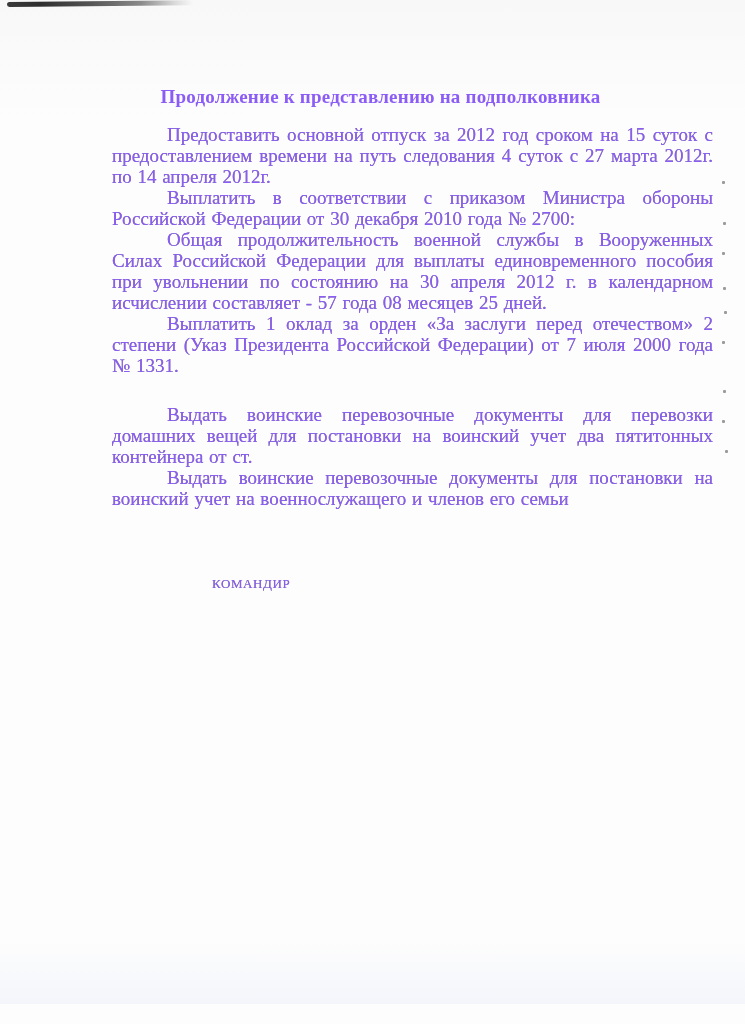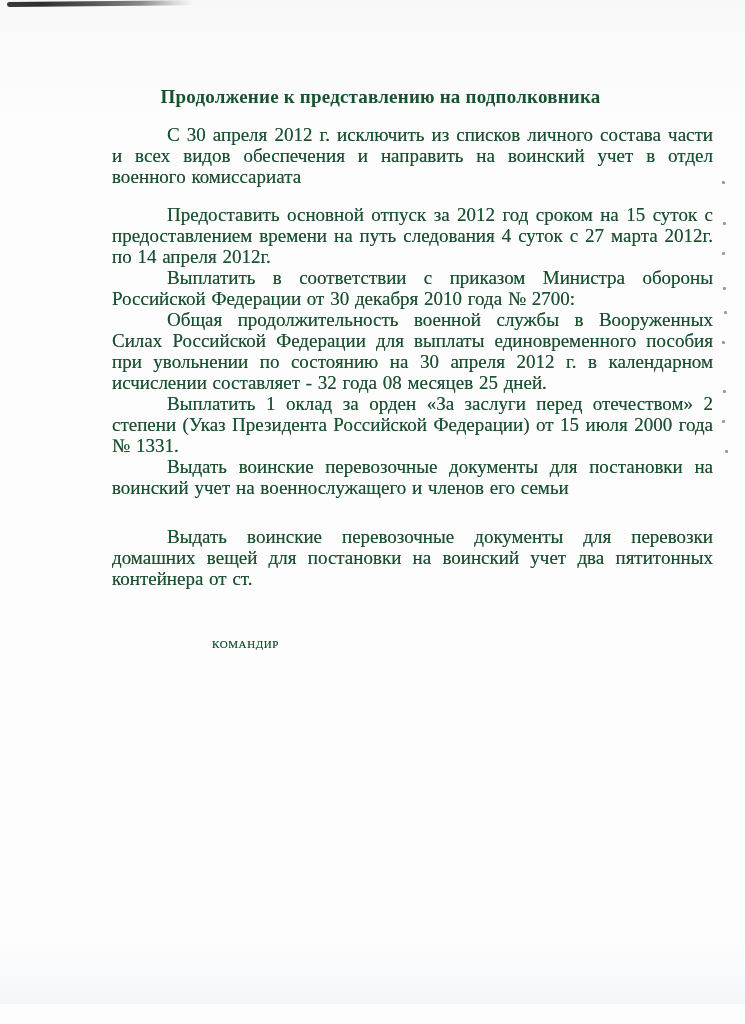"Продолжение к представлению на" .page { color: #14532d -> #8b5cf6 }
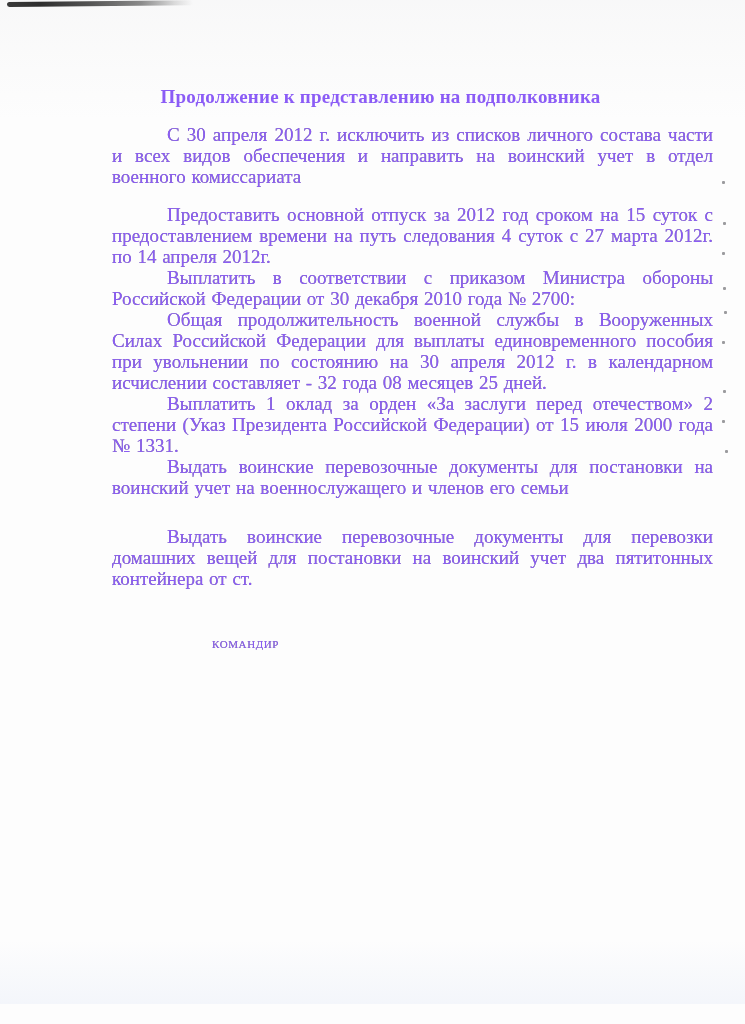"С 30 апреля 2012 г." p.para { html: <p>С 30 апреля 2012 г. исключить из списков личного состава части и всех видов обеспечения и направить на воинский учет в отдел военного комиссариата</p> -> none }
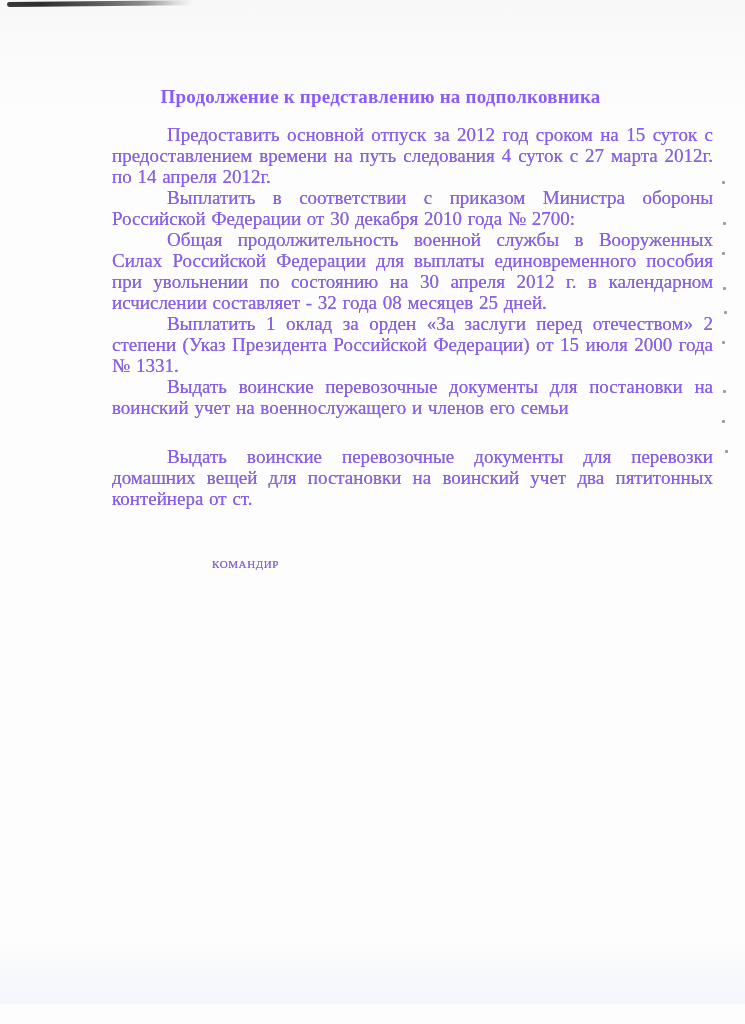"Общая продолжительность военной службы в" p.para { text: 32 -> 57 }
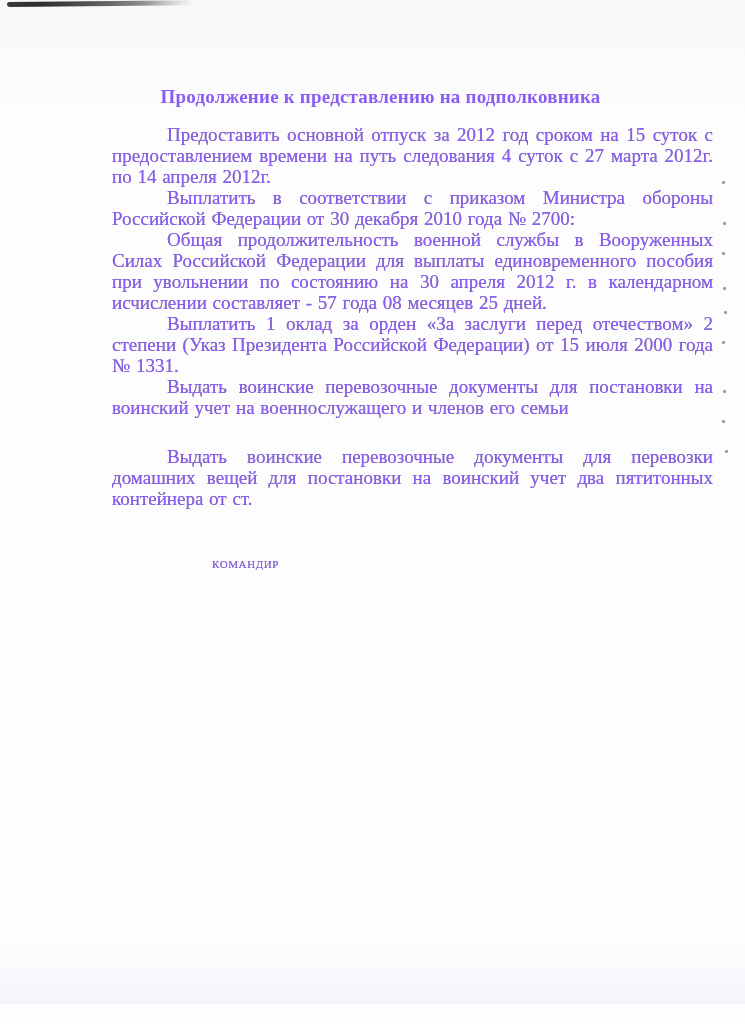"Выплатить 1 оклад за орден" p.para { text: 15 -> 7 }
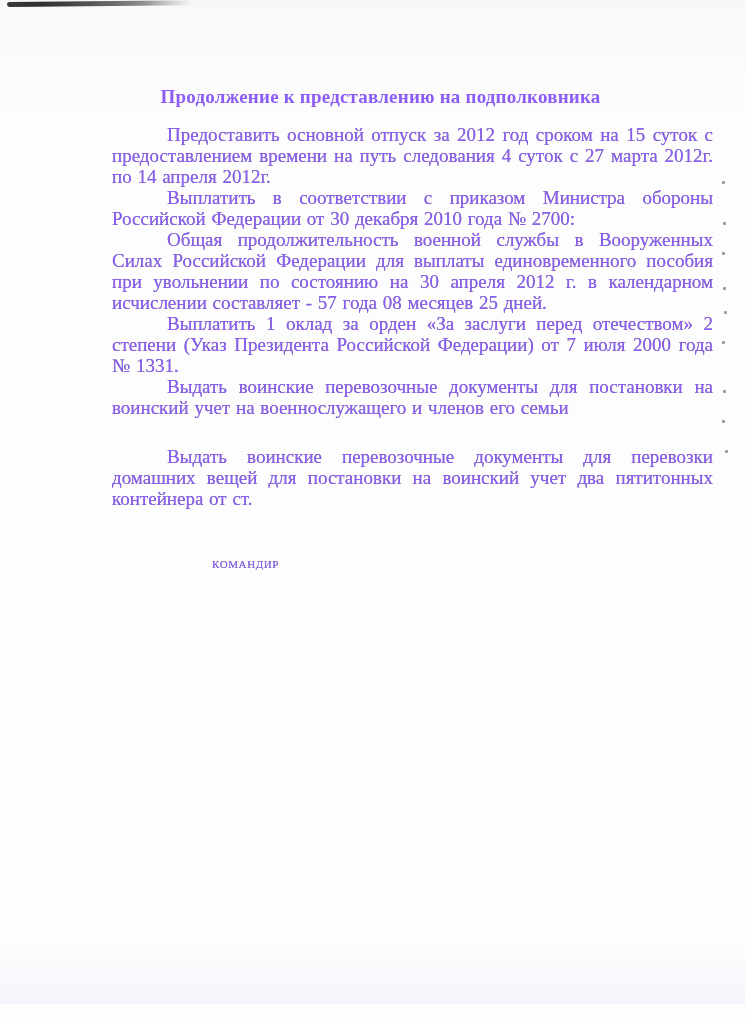"Выдать воинские перевозочные документы" p.para { order: before "Выдать воинские перевозочные документы для перевозки" -> after "Выдать воинские перевозочные документы для перевозки" }
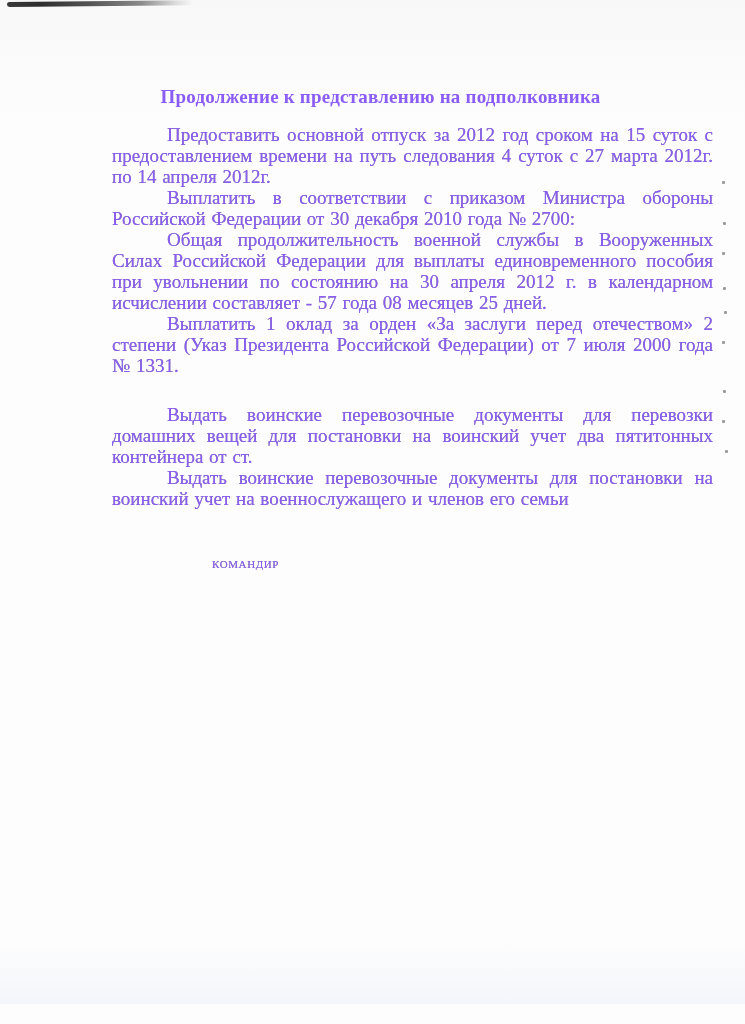"КОМАНДИР" .signature { font-size: 11px -> 13px; margin: 44px 0 0 100px -> 64px 0 0 100px }
